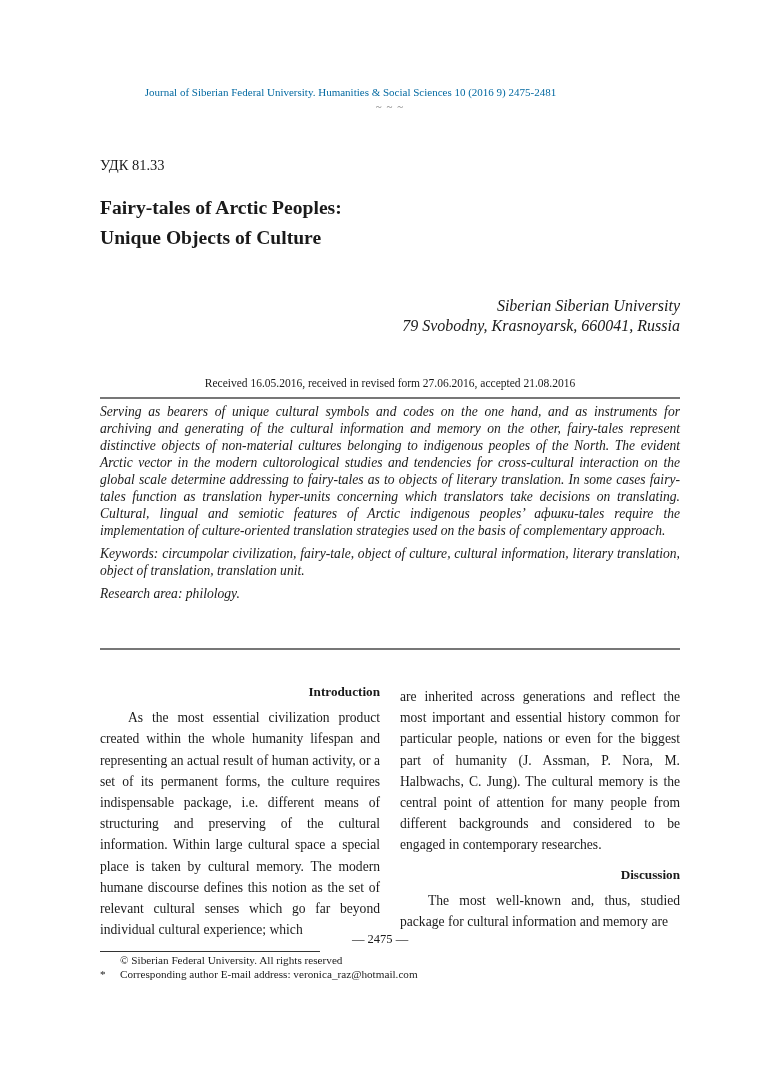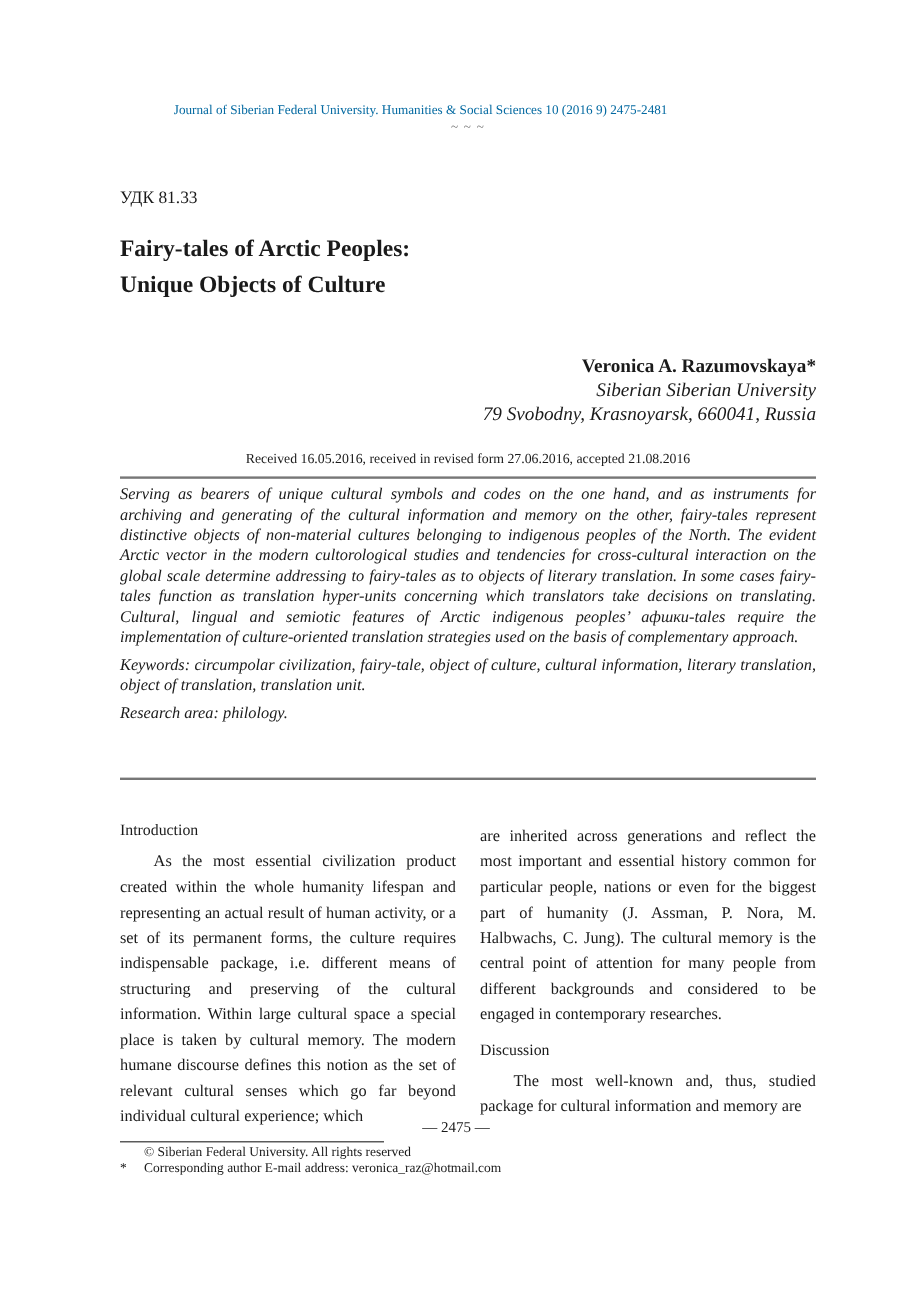"Veronica A. Razumovskaya*" div.author-name { html: <div>Veronica A. Razumovskaya*</div> -> none }
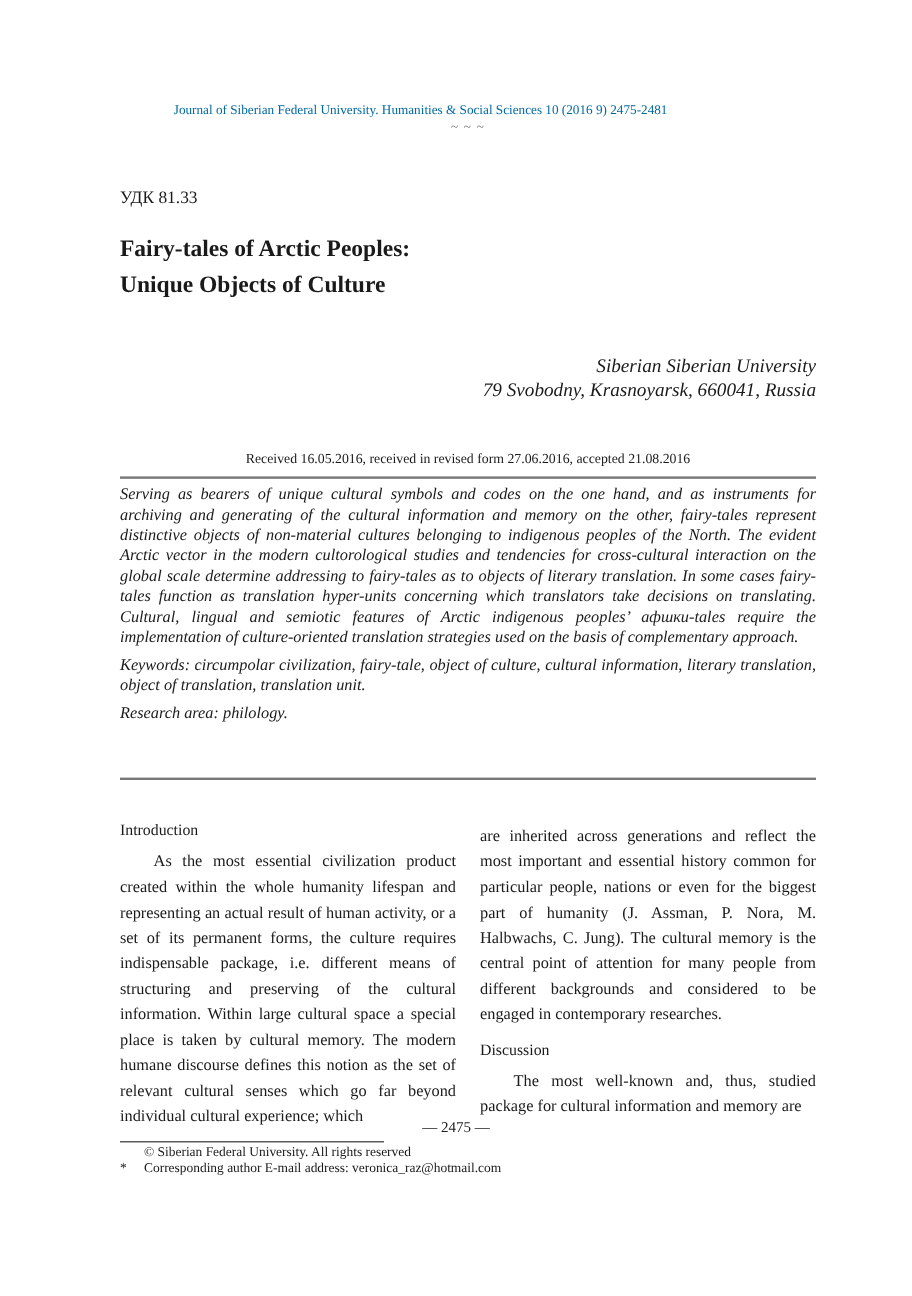"Introduction" .section-heading { font-weight: normal -> bold; text-align: left -> right }
